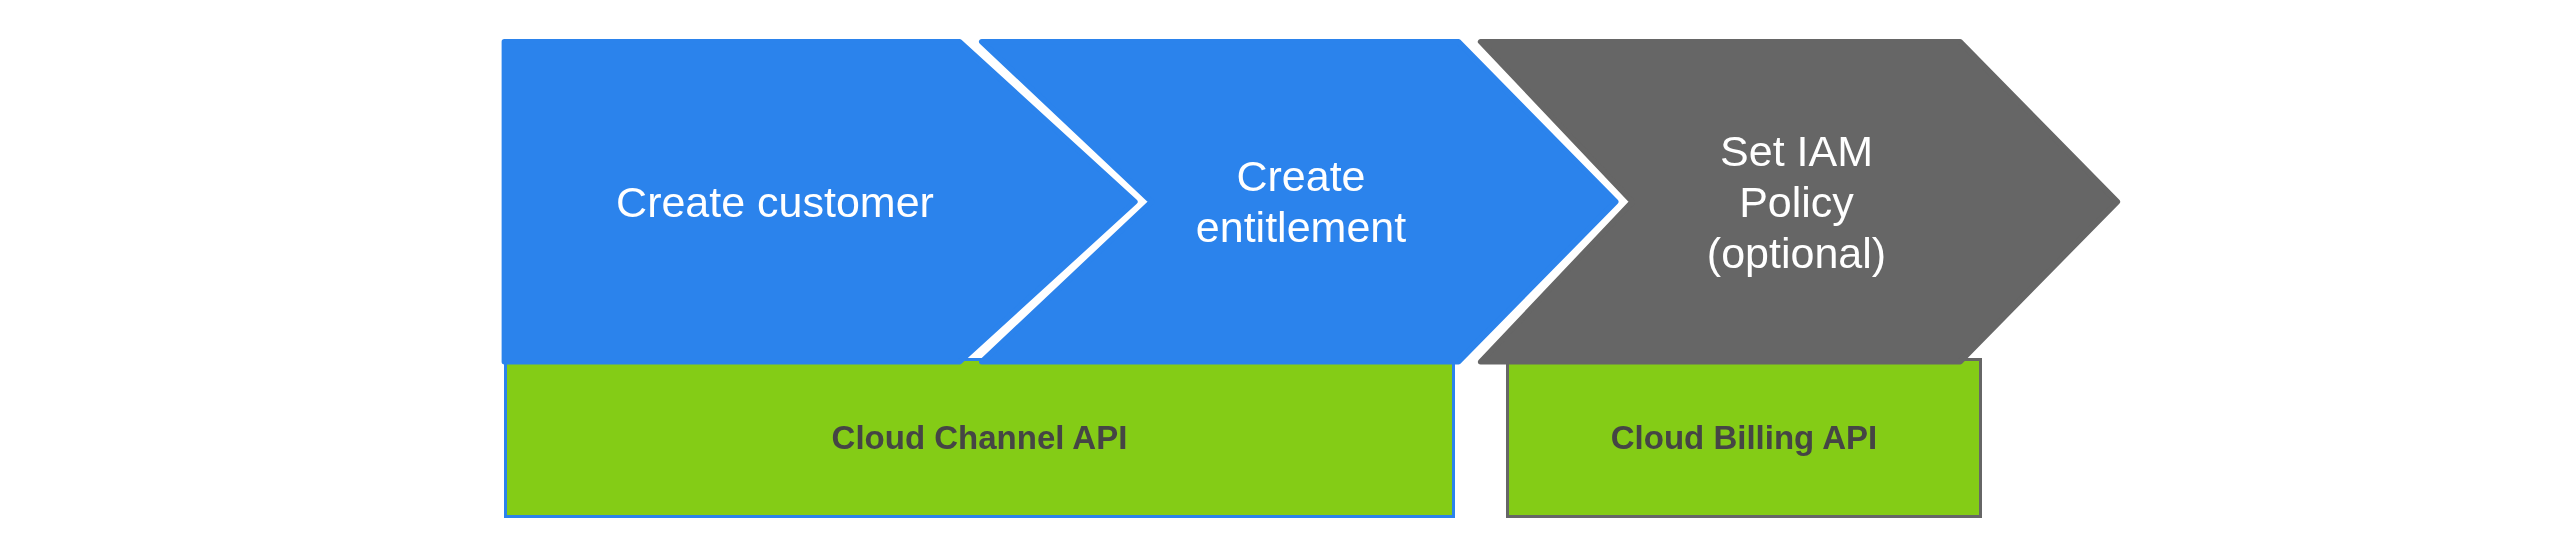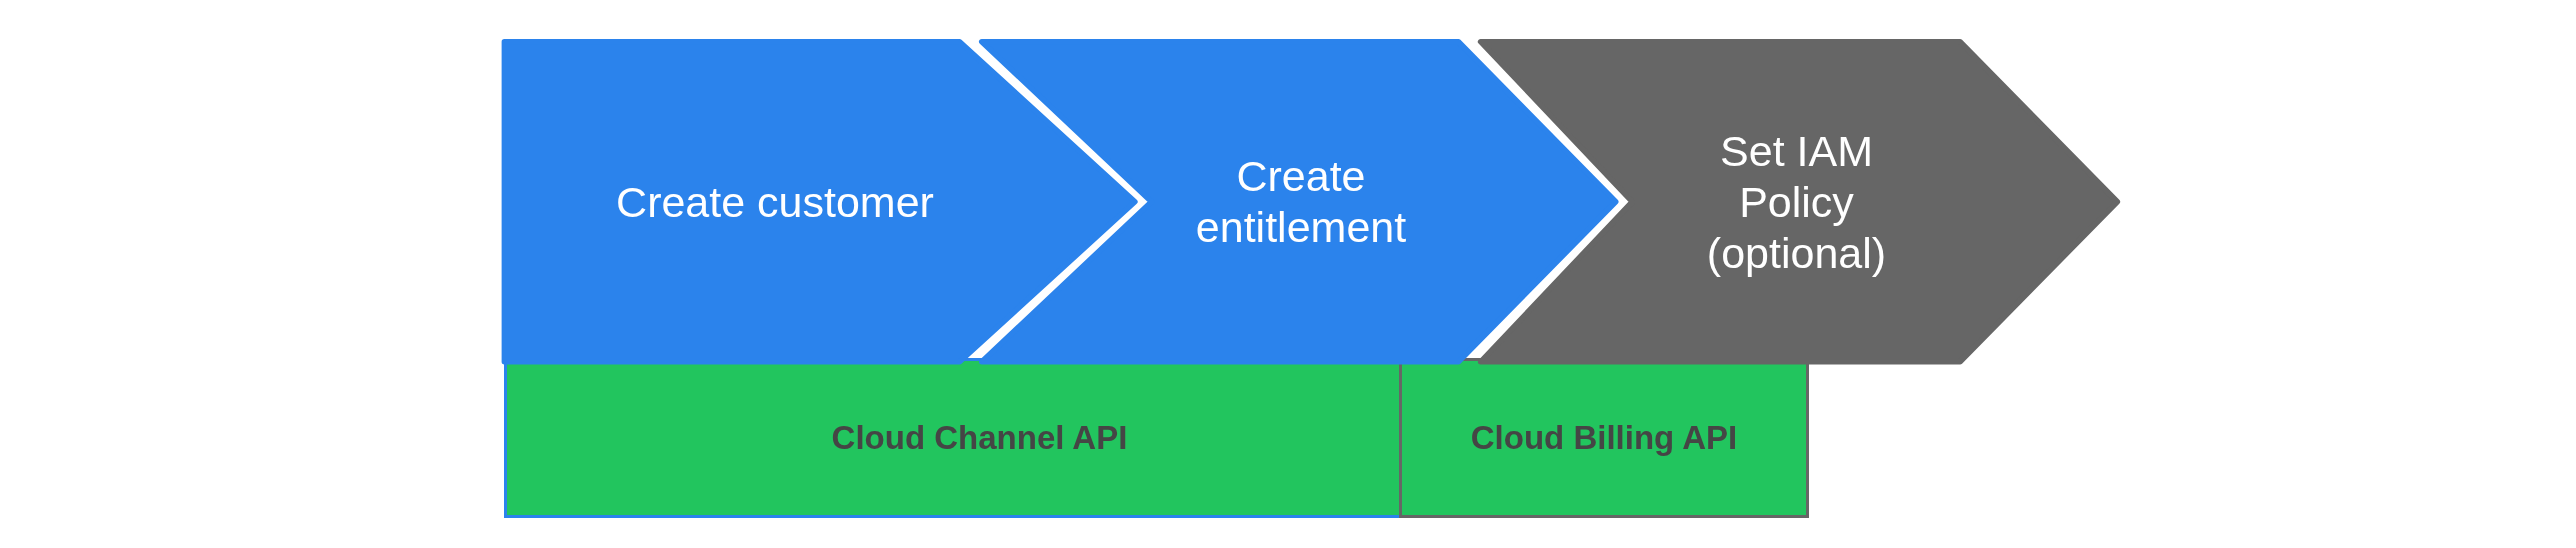"Cloud Channel API" .api-box { background: #22c55e -> #84cc16 }
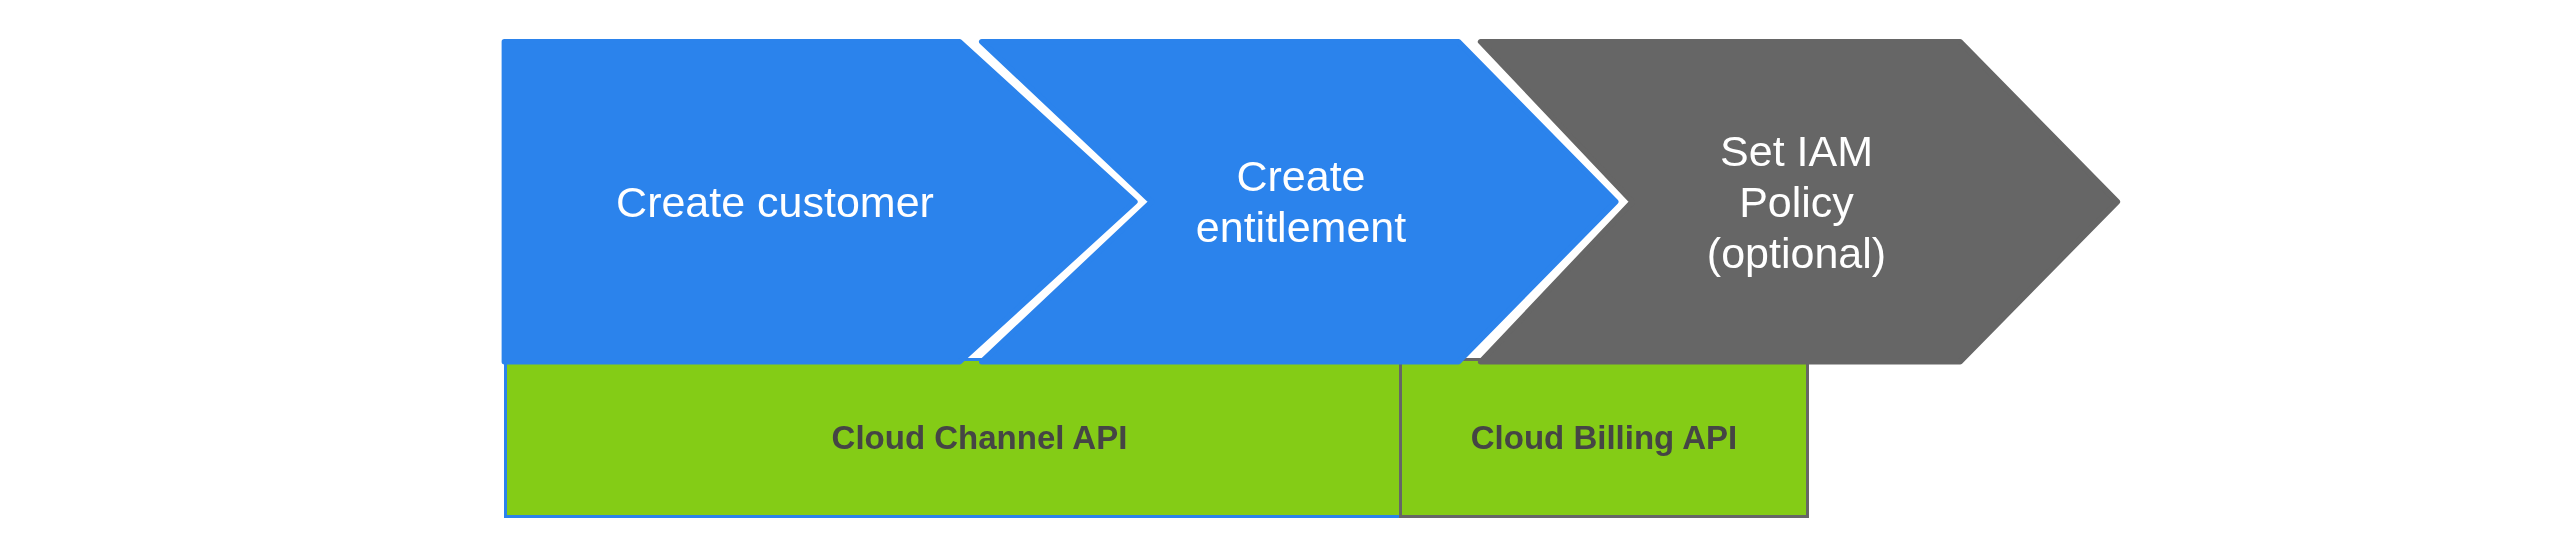"Cloud Billing API" .api-box.accent-gray { left: 1399px -> 1506px; width: 410px -> 476px }
